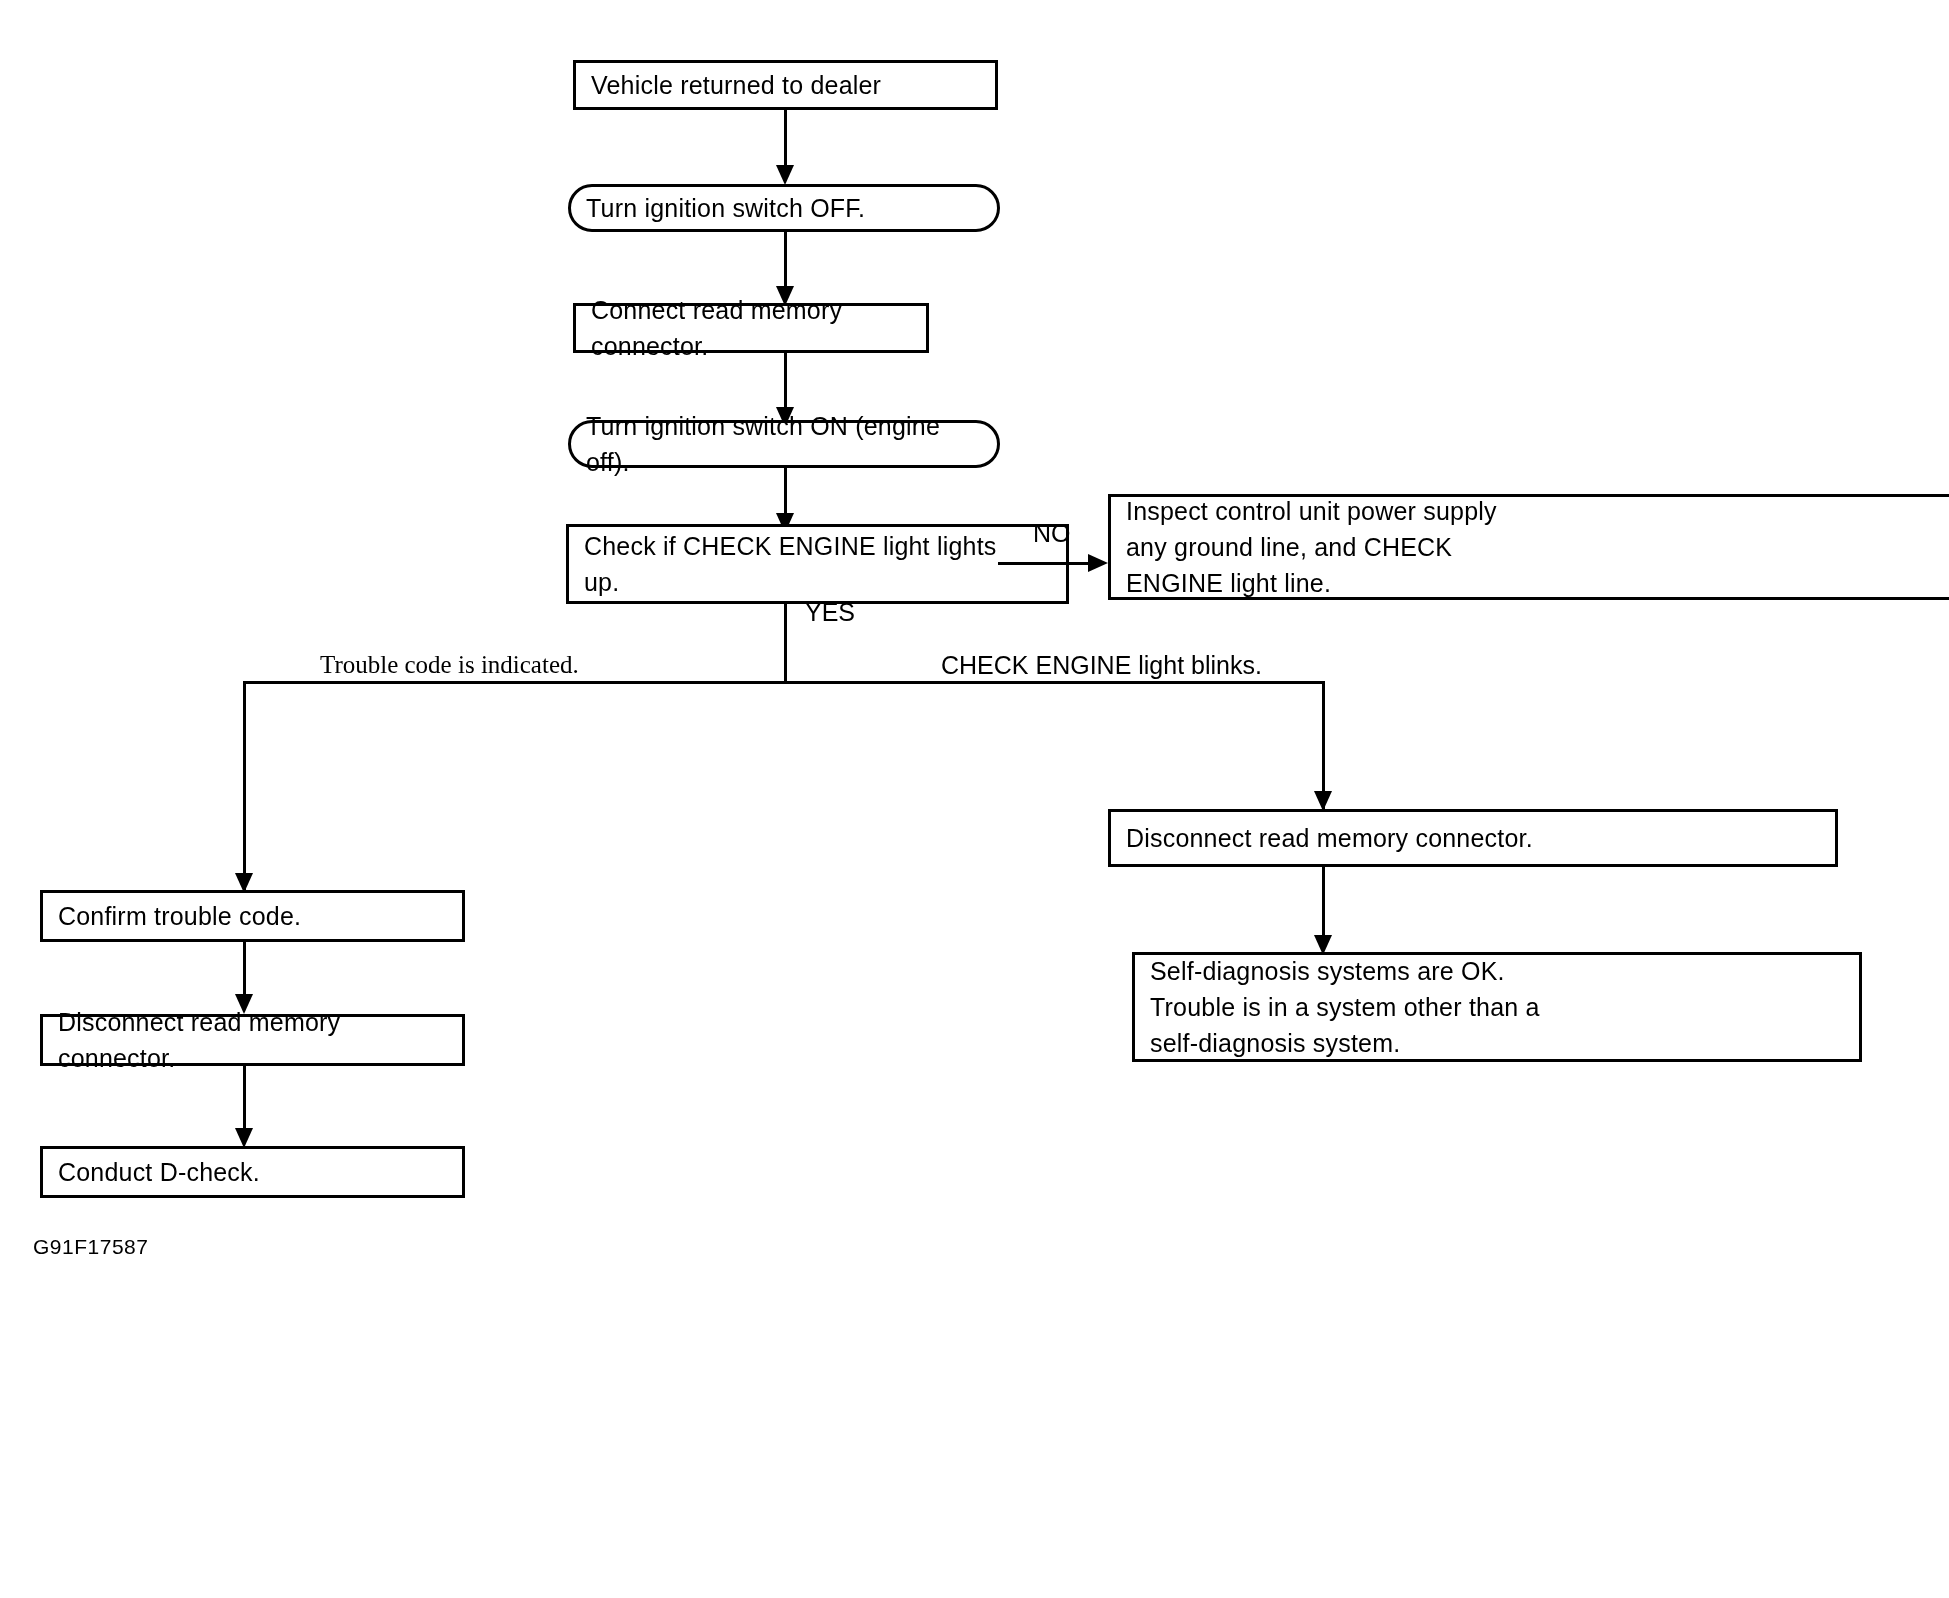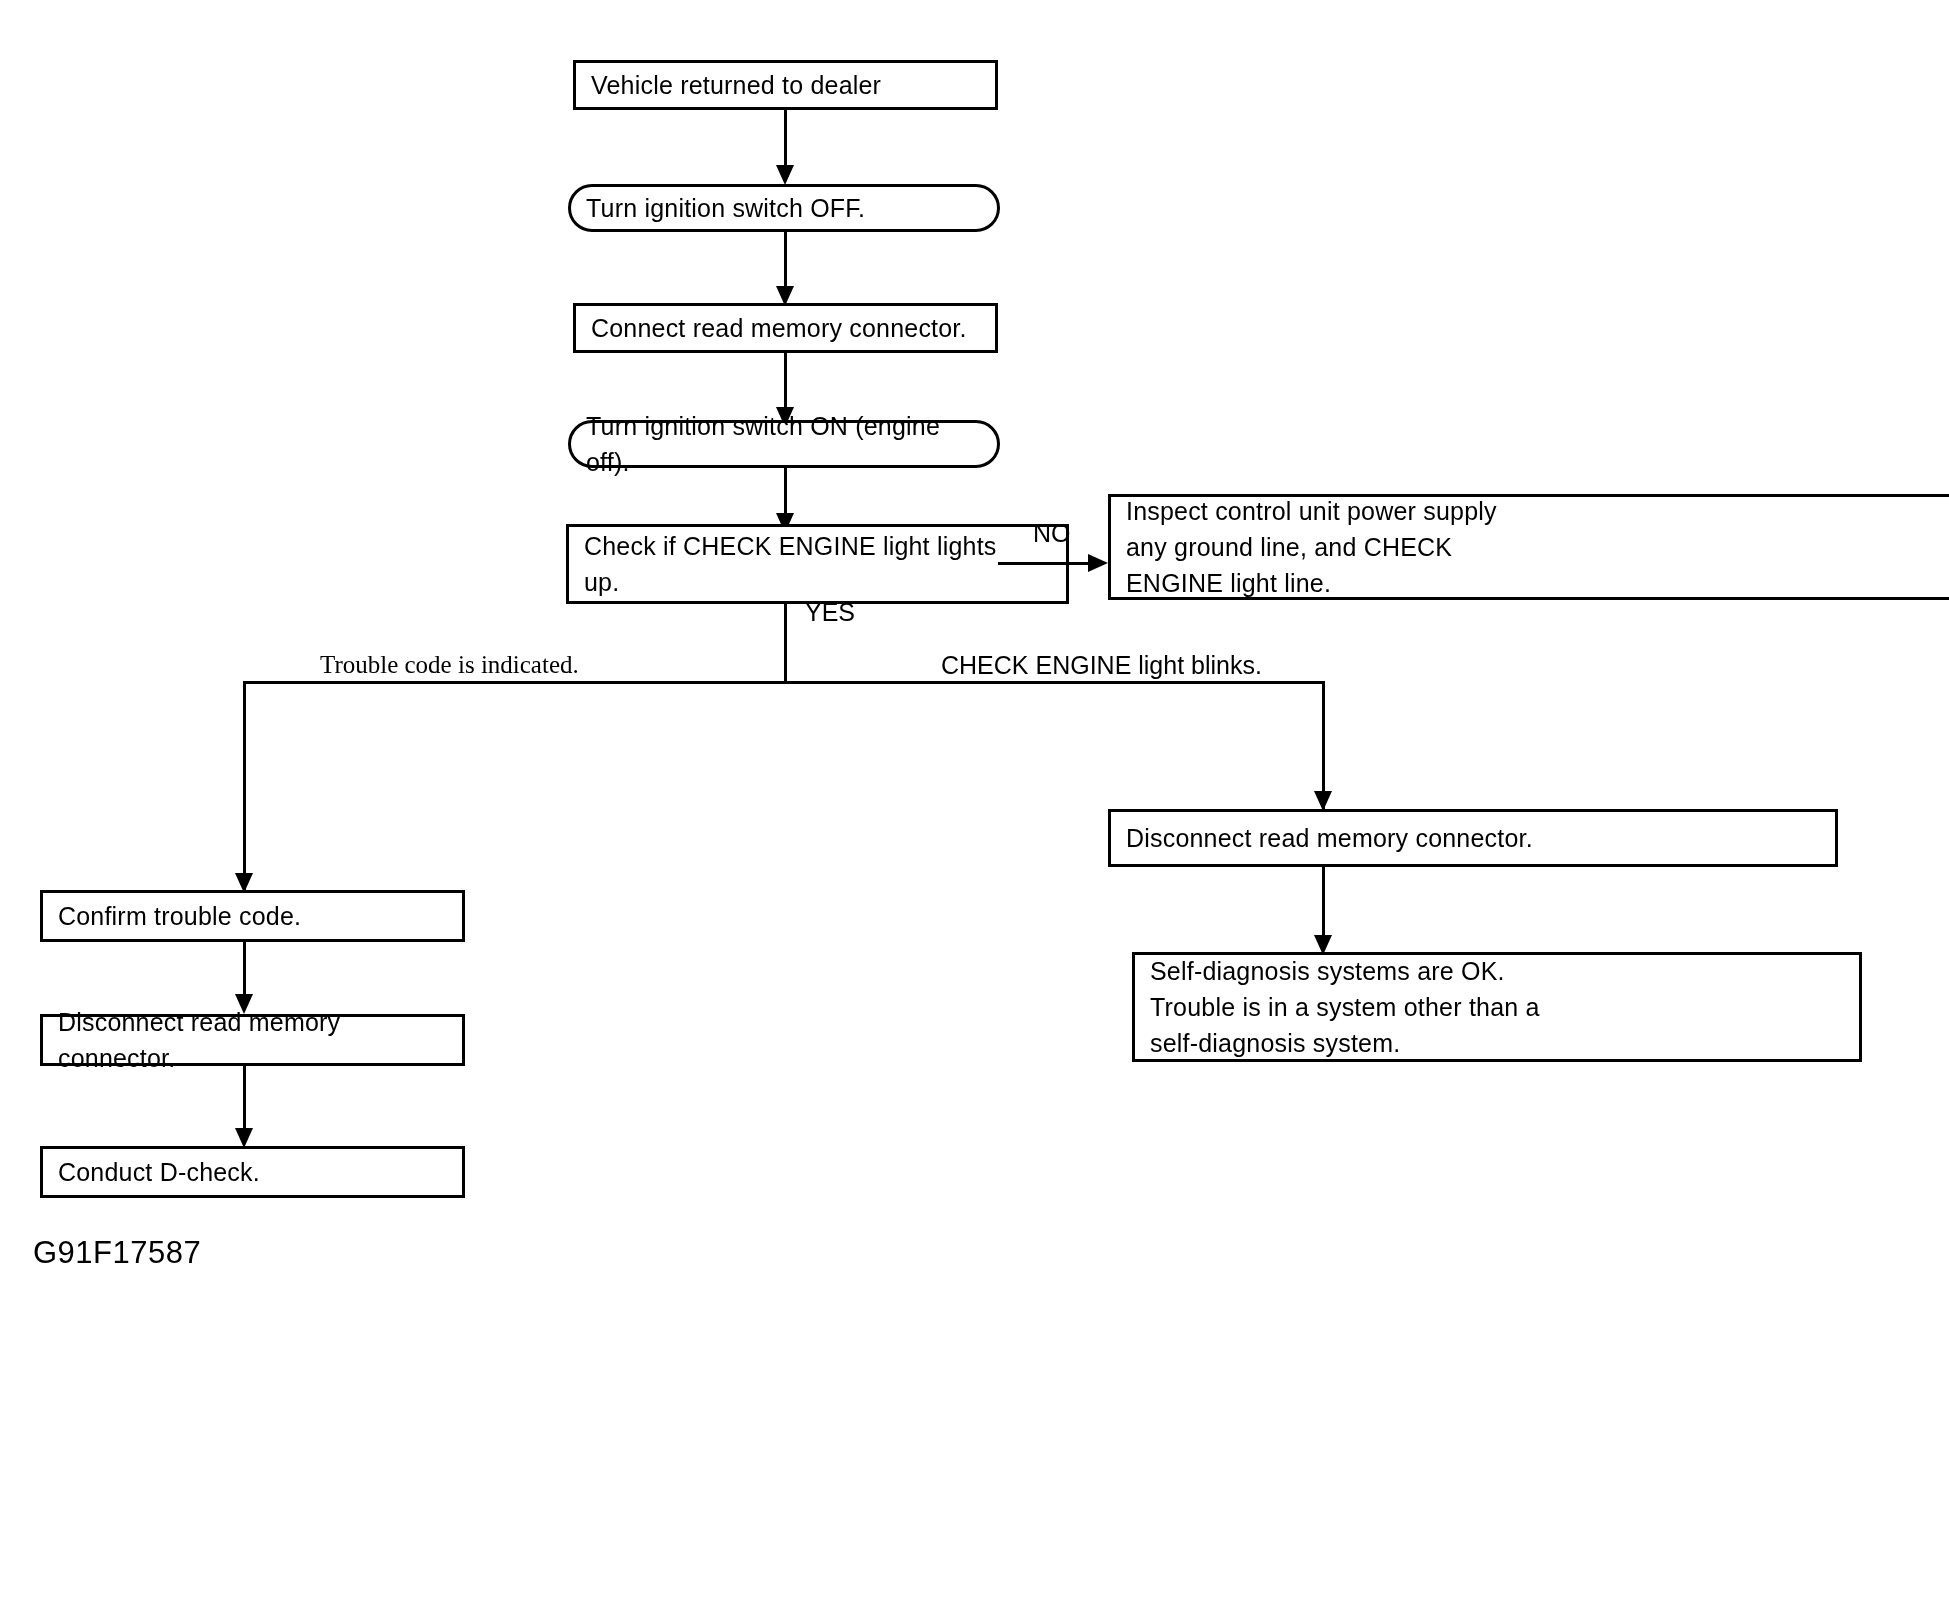"Connect read memory connector." div.node { width: 425px -> 356px }
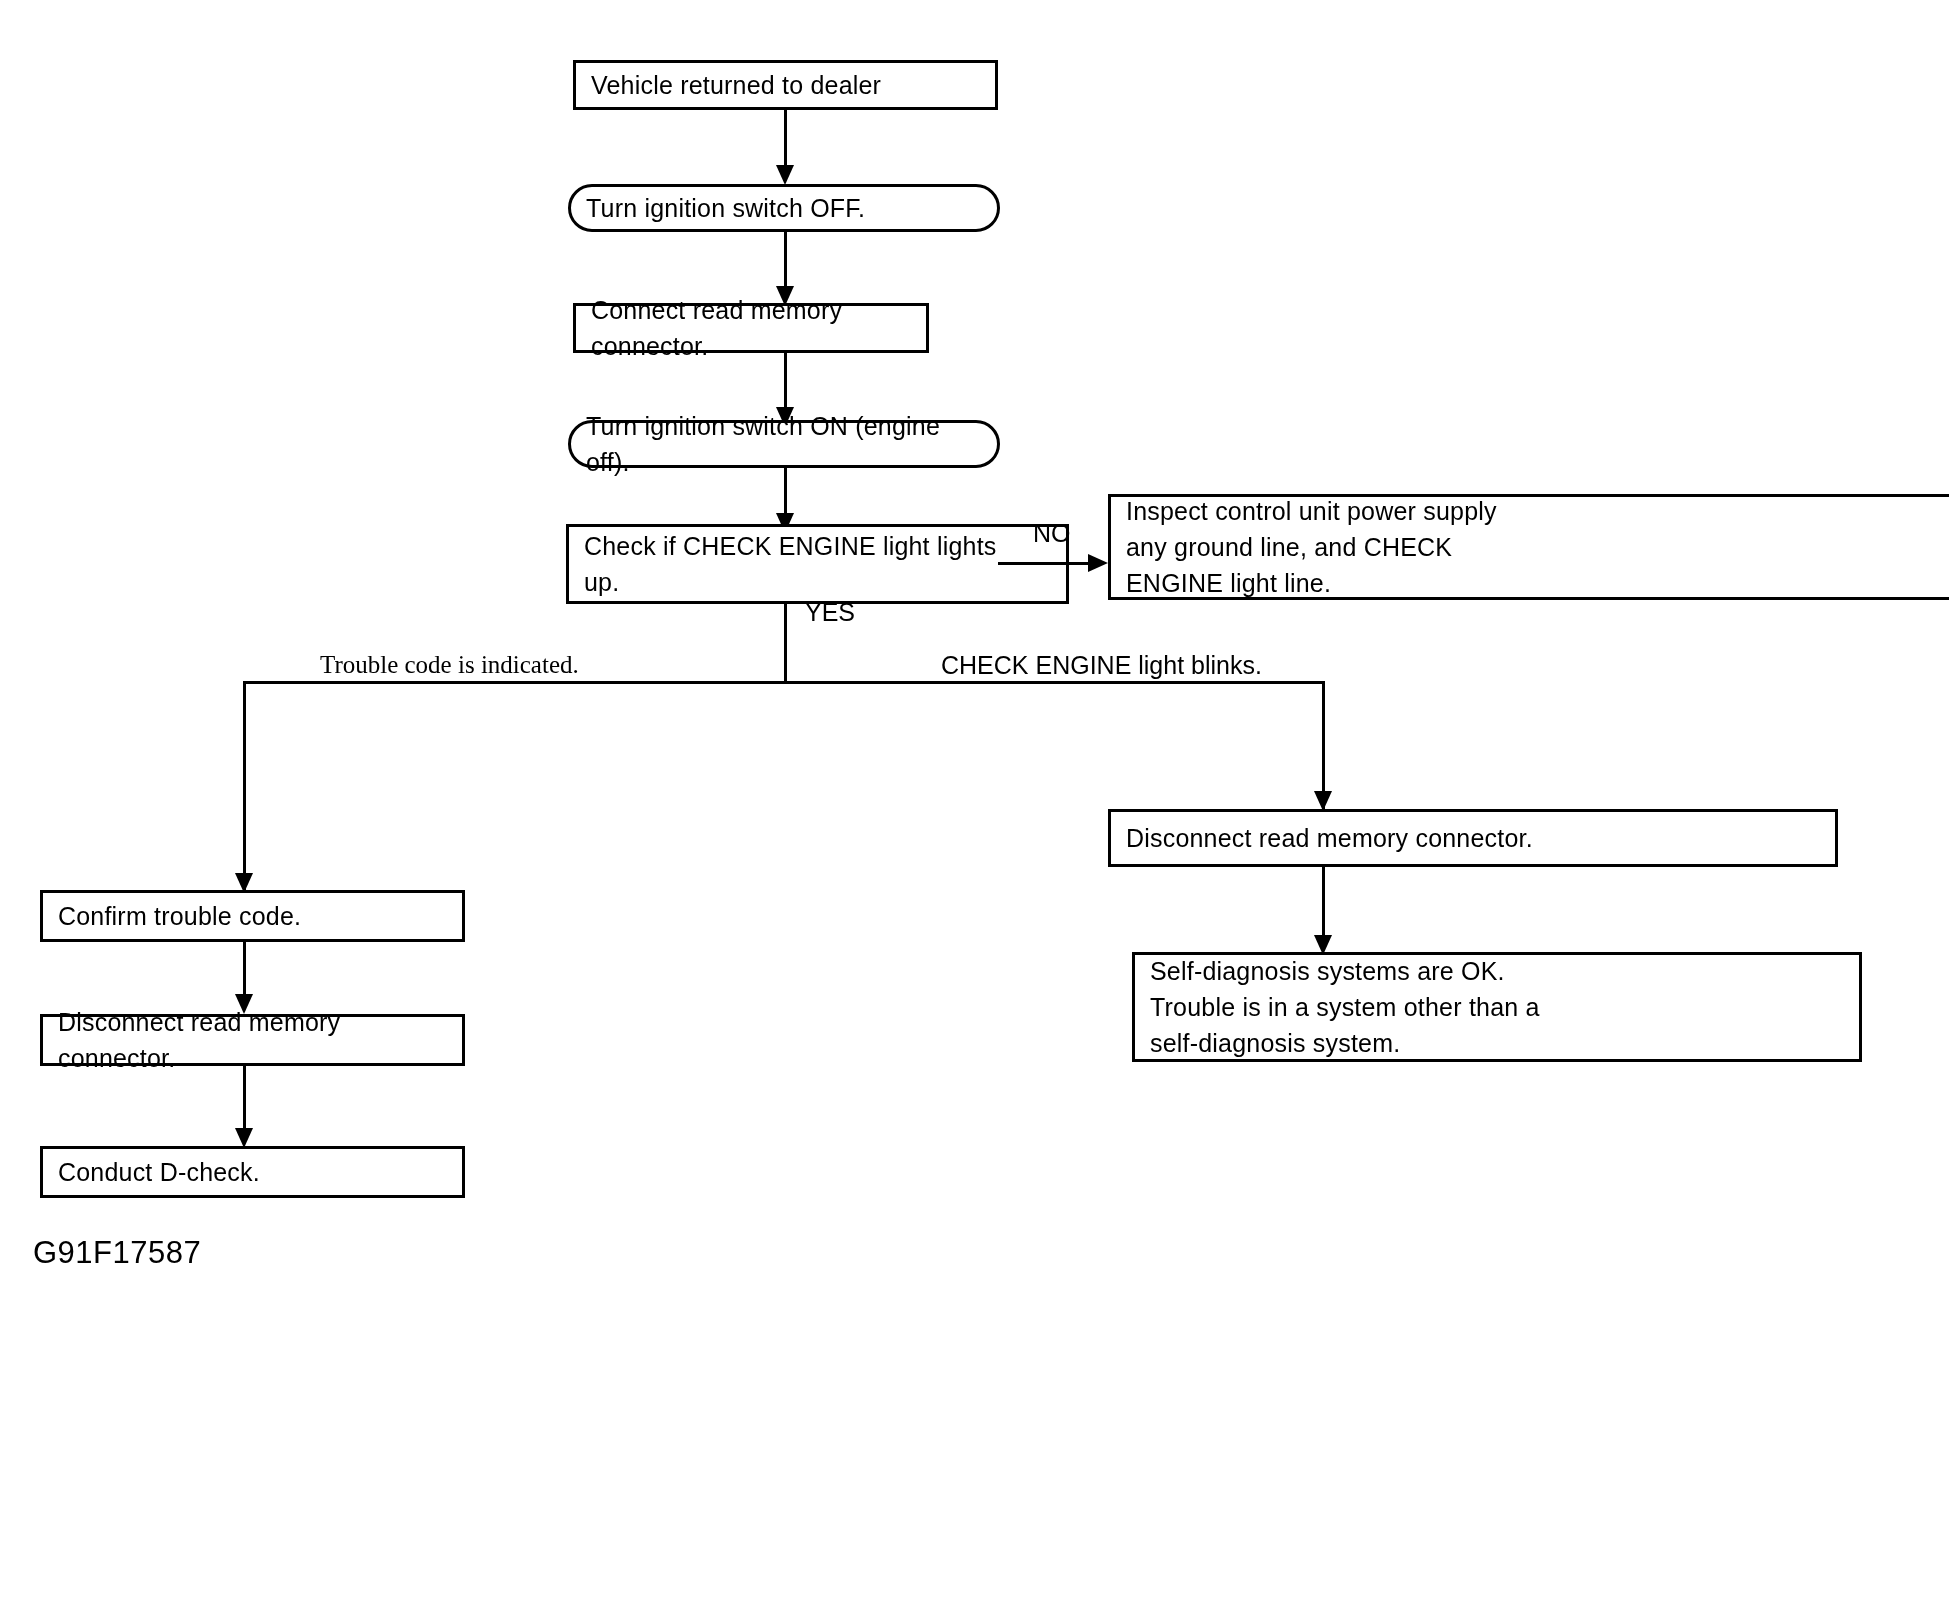"G91F17587" .caption { font-size: 31px -> 21px }
